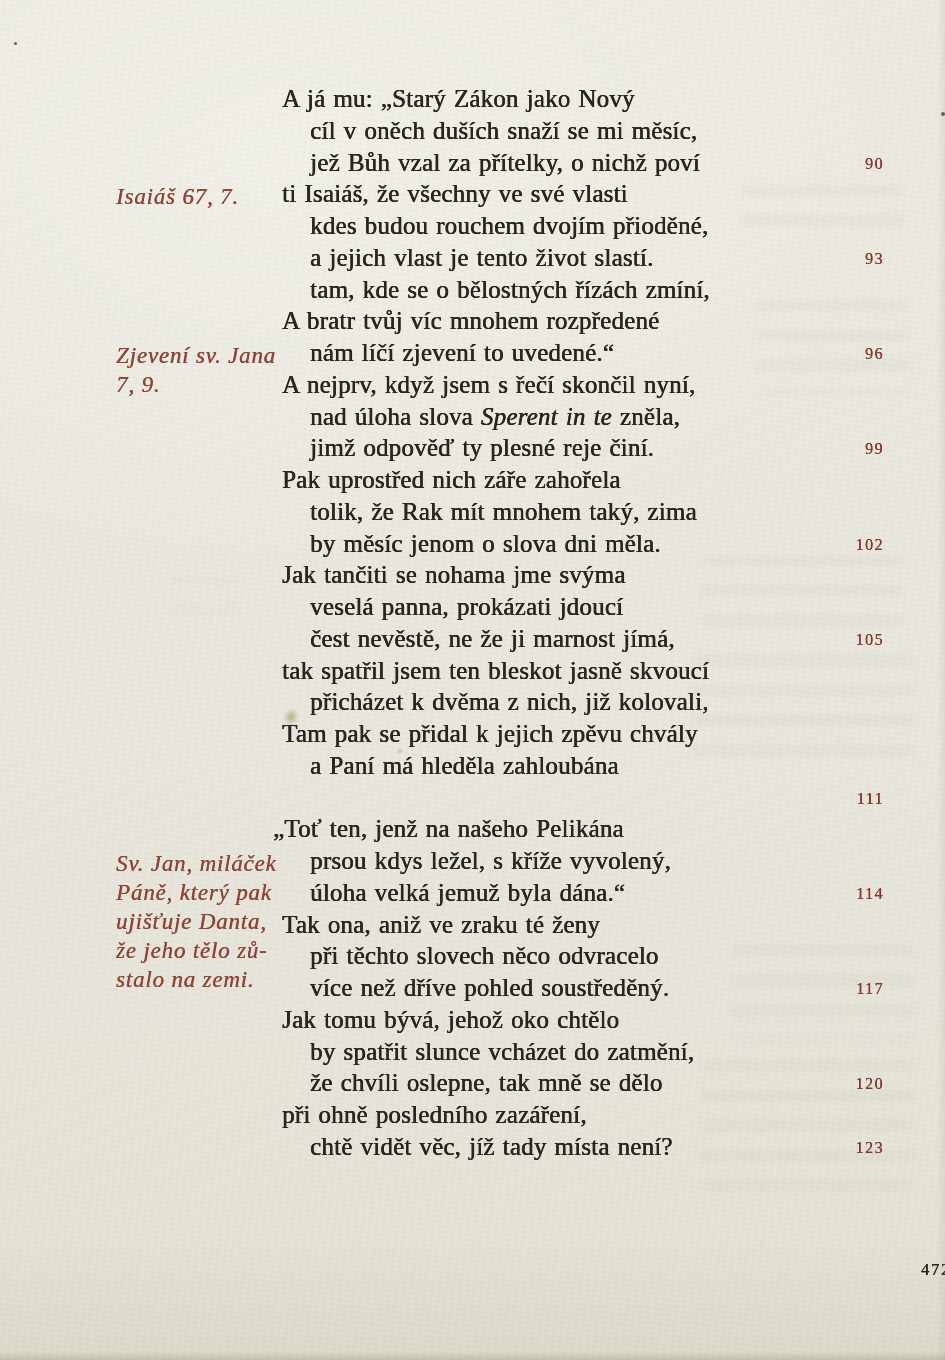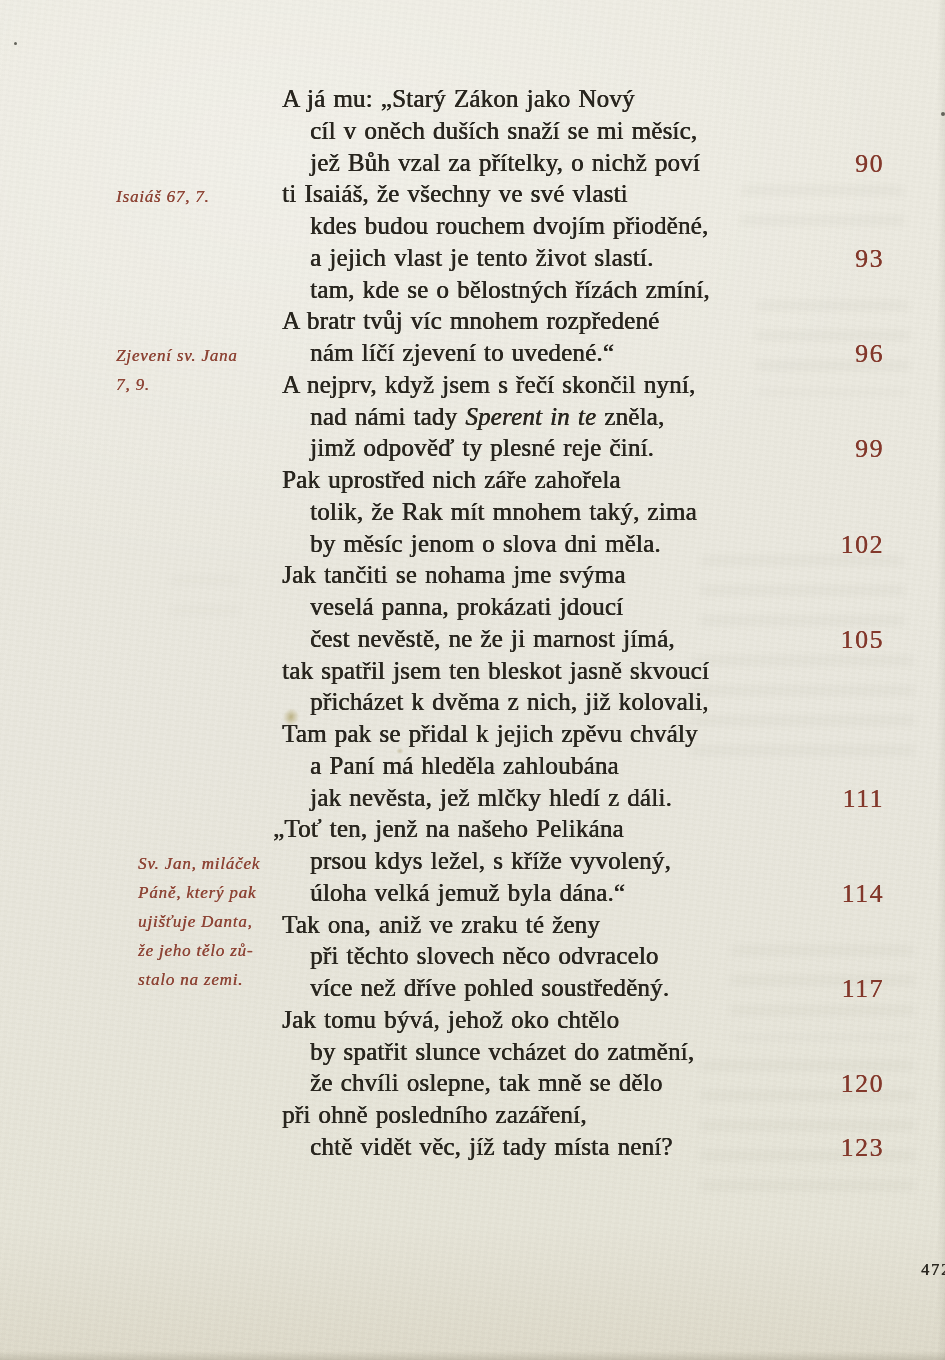"90" .vnum { font-size: 26px -> 16px }
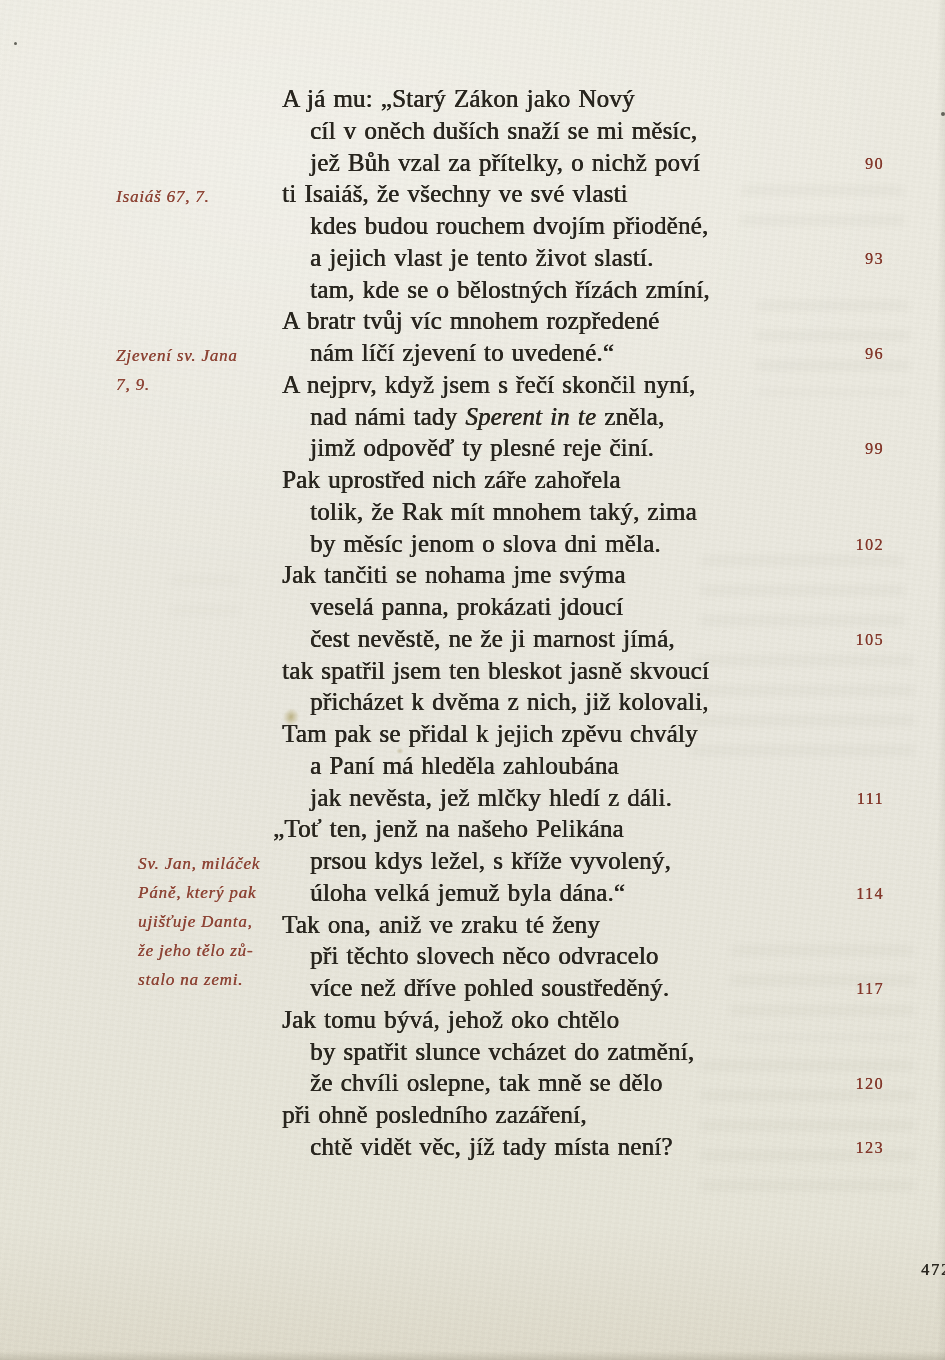"Isaiáš 67, 7." .mnote { font-size: 17px -> 23px }
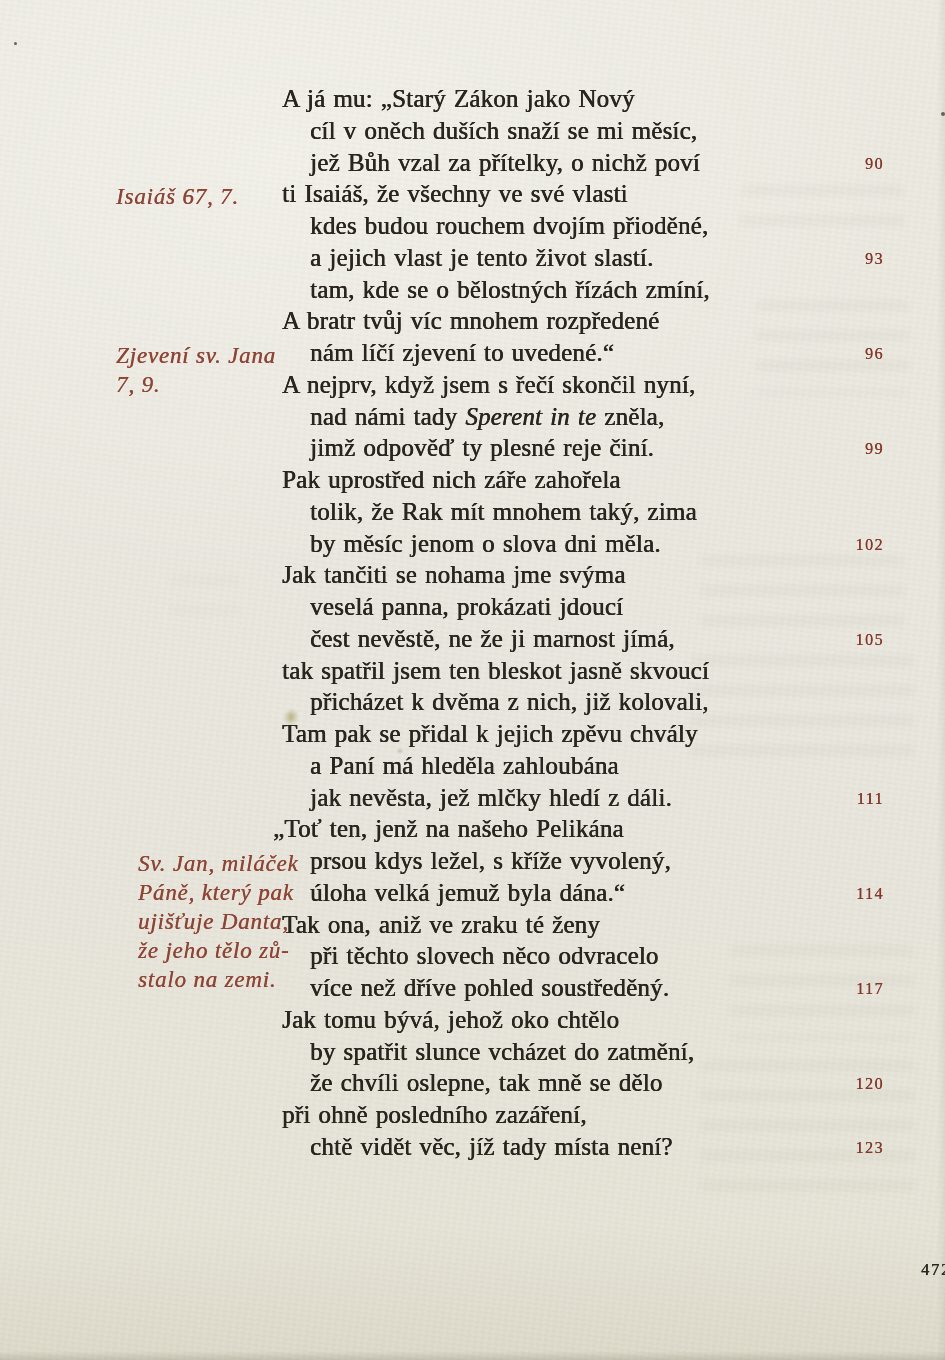"nad námi tady" span { text: námi tady -> úloha slova }
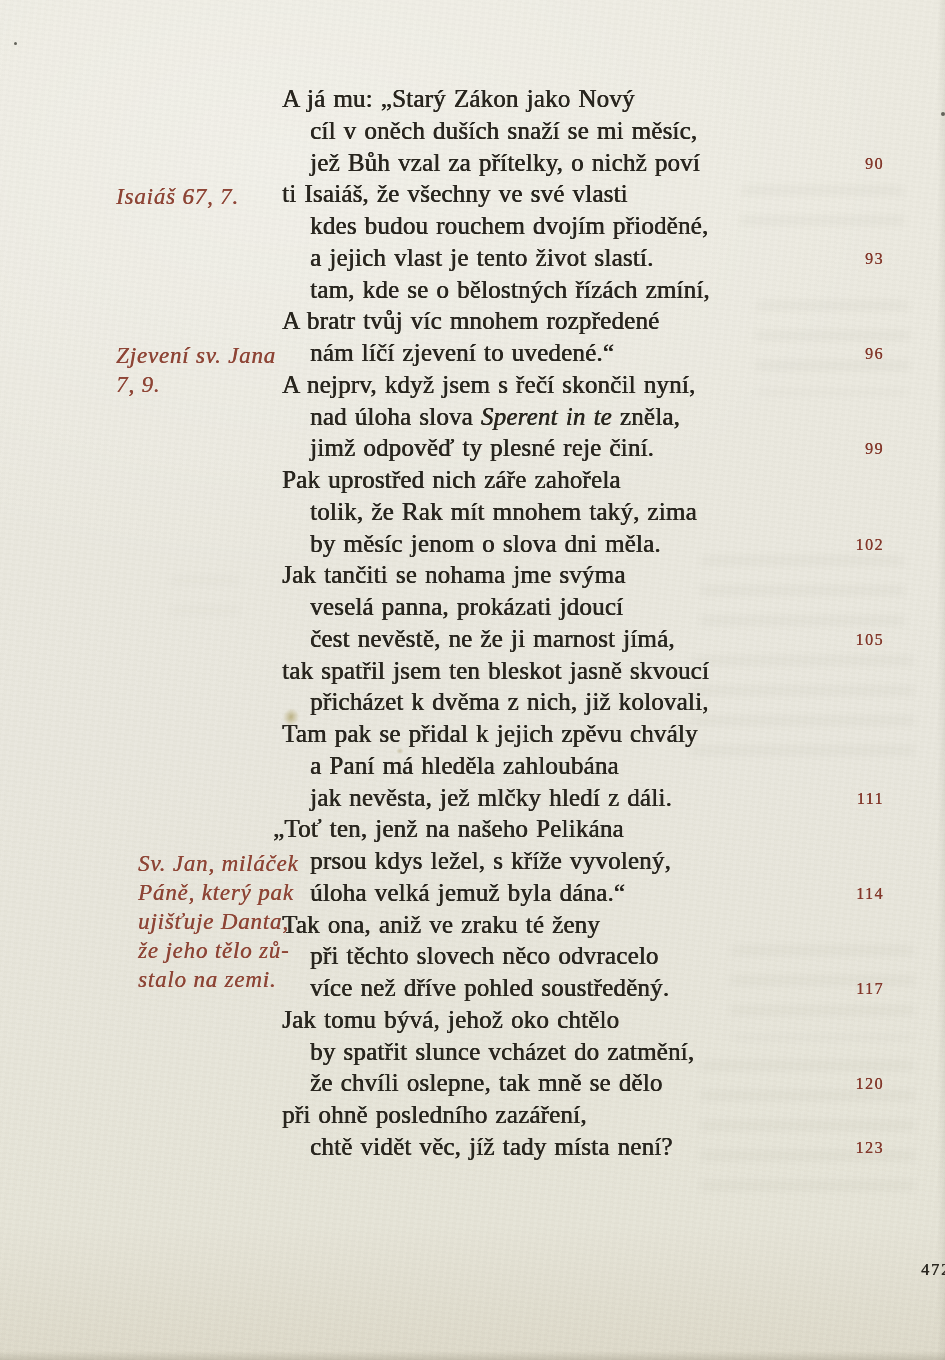"jak nevěsta, jež mlčky hledí" span.vtext { html: <span>jak nevěsta, jež mlčky hledí z dáli.</span> -> none }
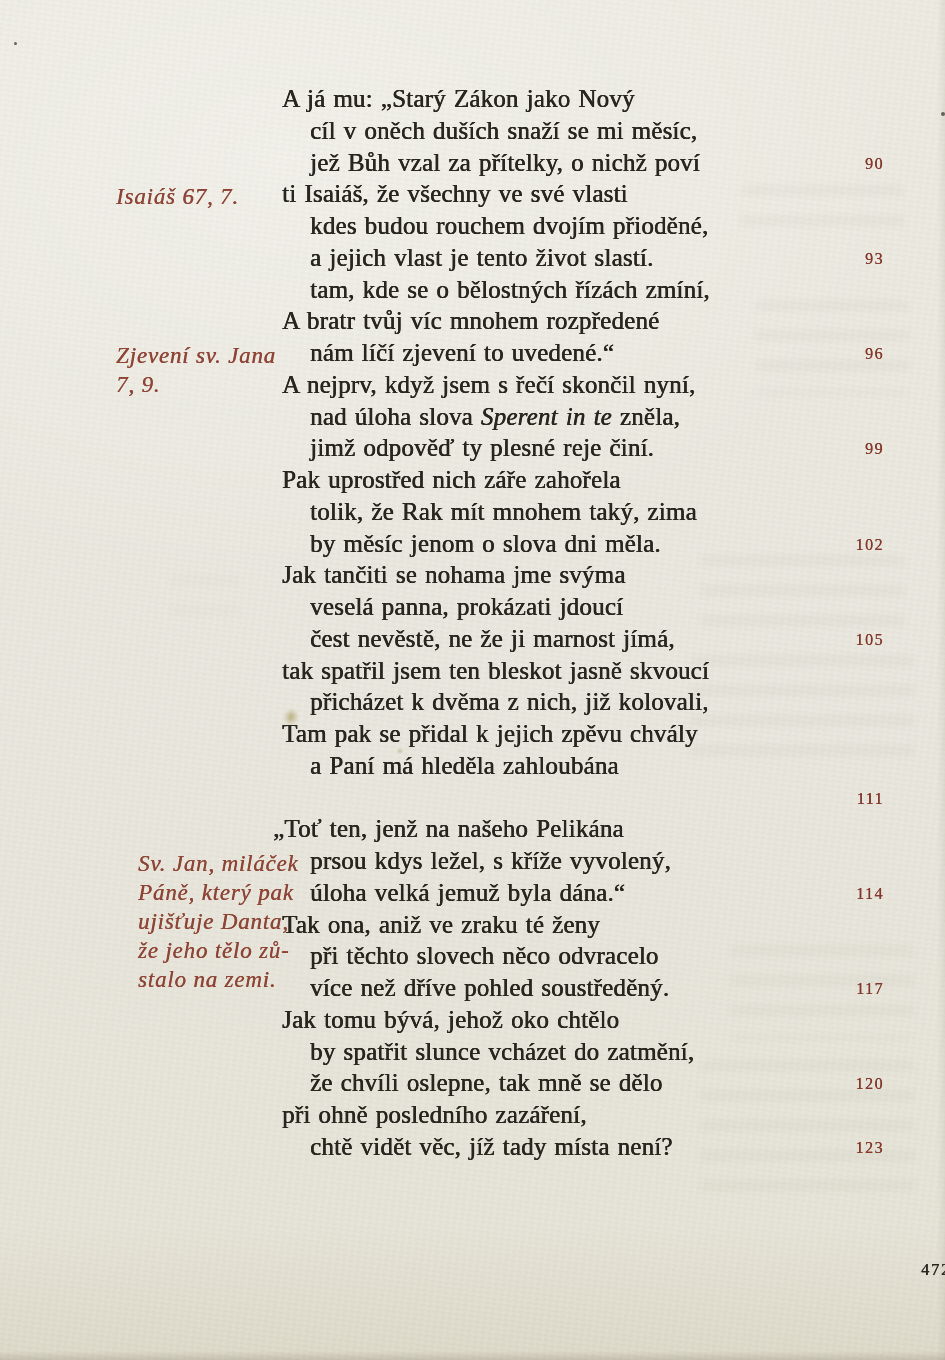"Sv. Jan, miláček" div.mnote { margin-left: 22px -> none }
